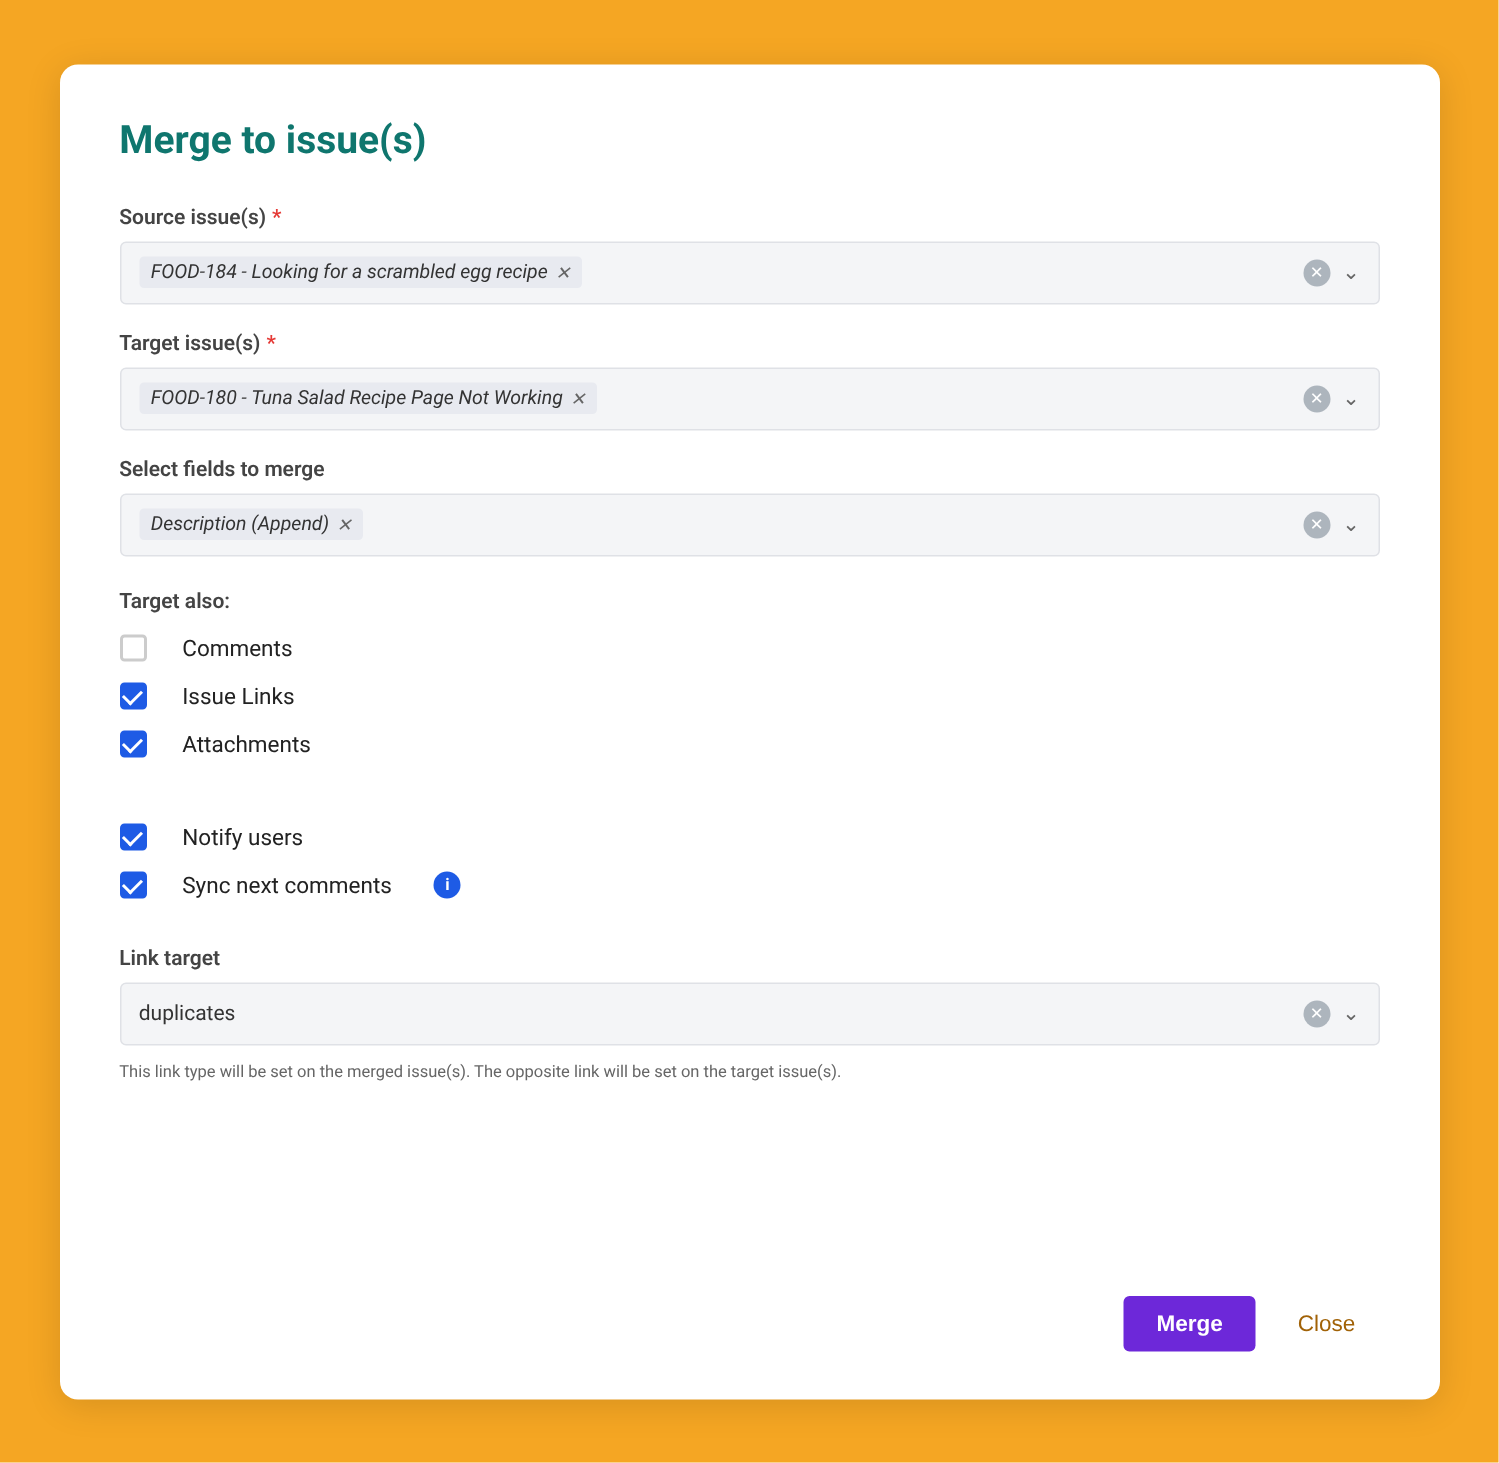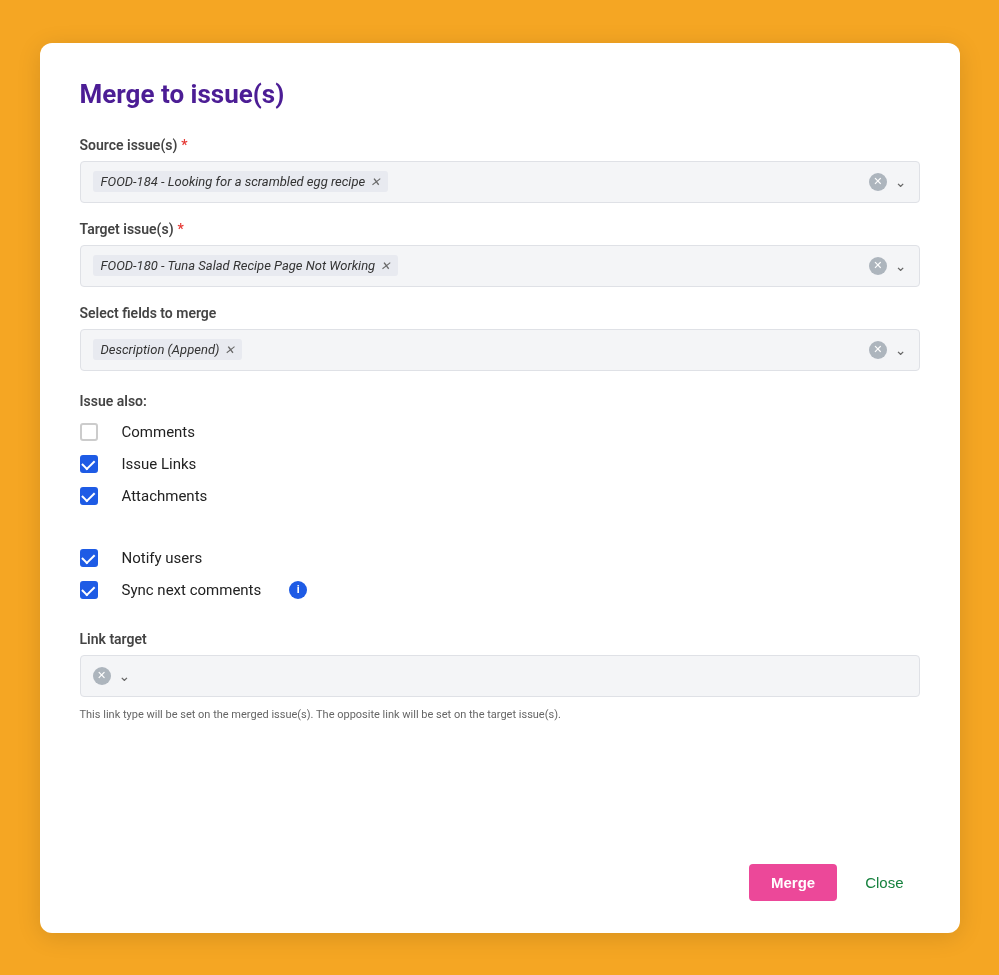"Merge to issue(s)" .modal-title { color: #4c1d95 -> #0f766e }
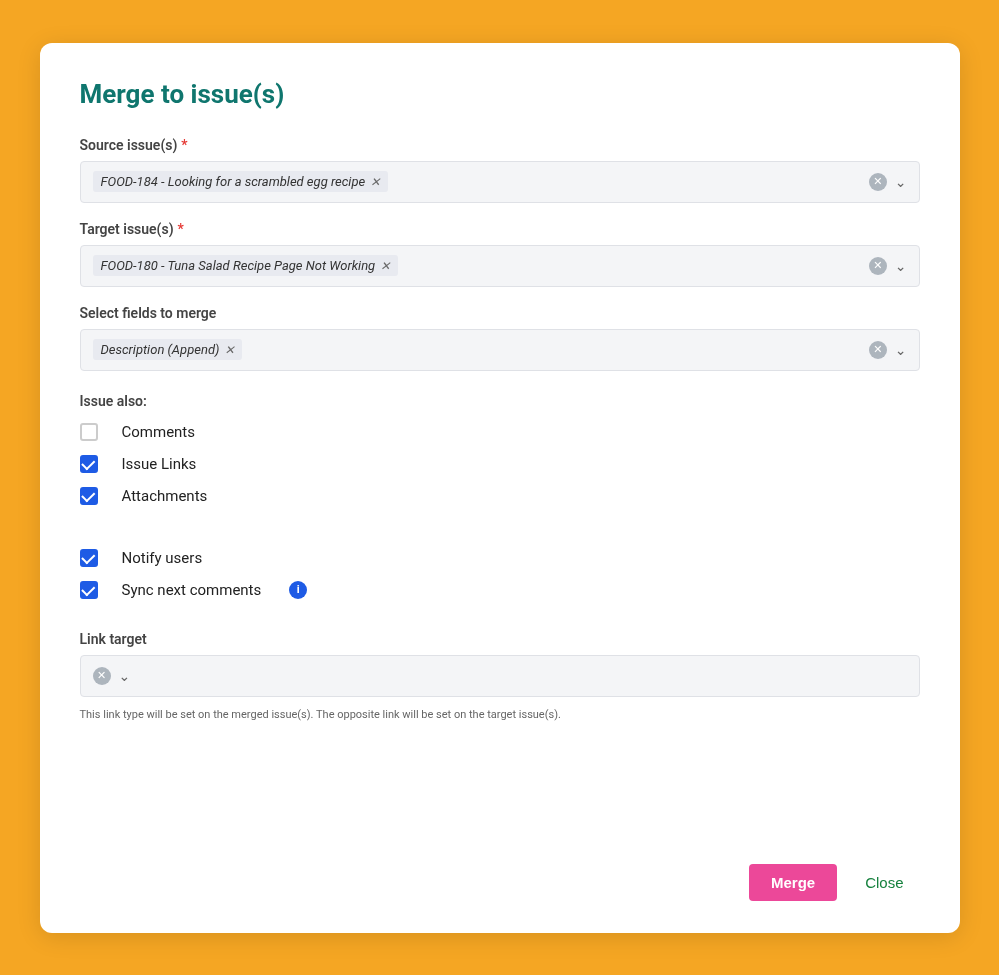"Issue also:" div.merge-also-label { text: Issue -> Target }
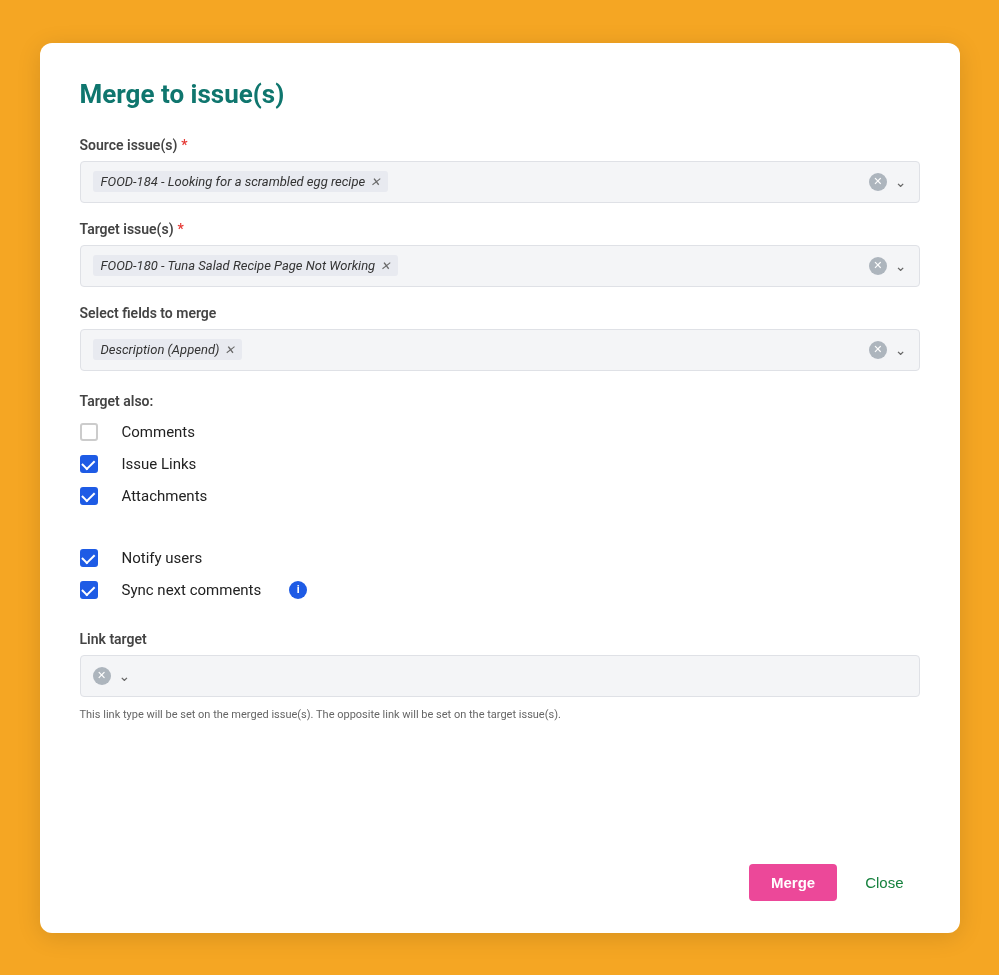"duplicates" div.select-box-left { html: none -> <div> <span>duplicates</span> </div> }
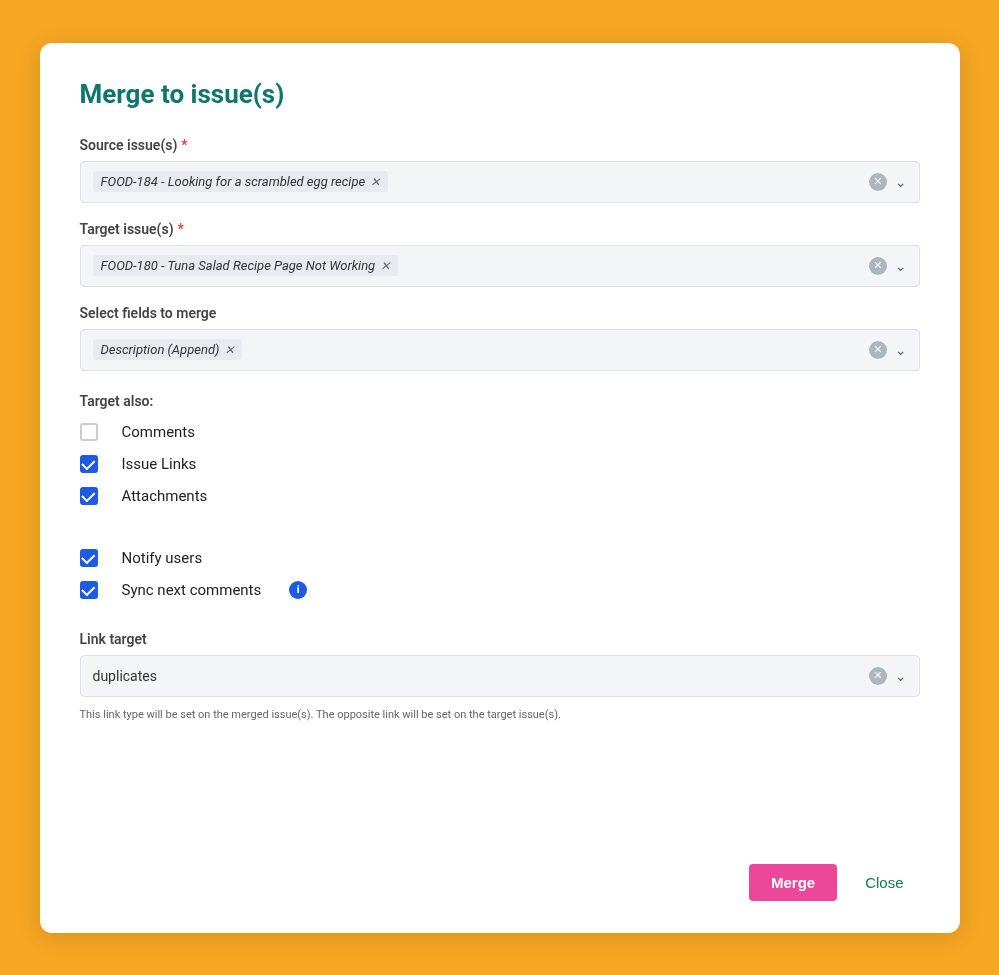"Merge" .btn-merge { background: #ec4899 -> #6d28d9 }
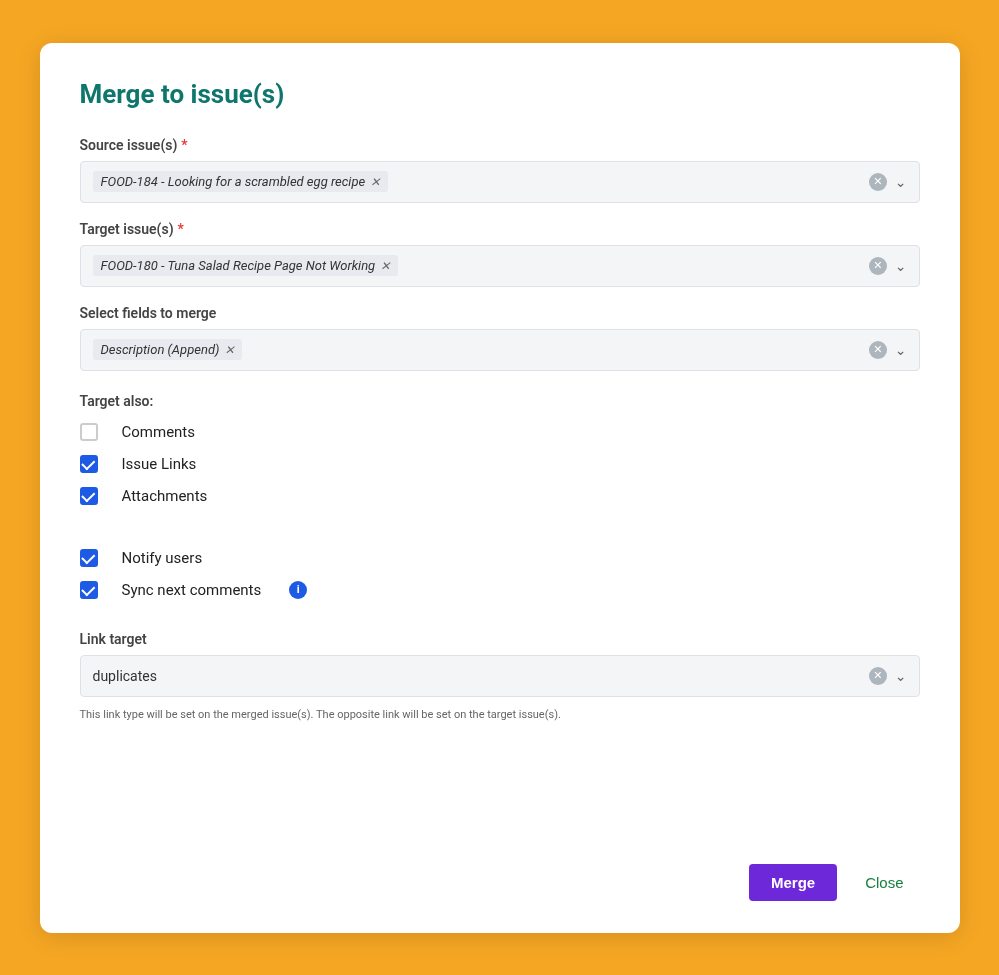"Close" .btn-close { color: #15803d -> #a16207 }
